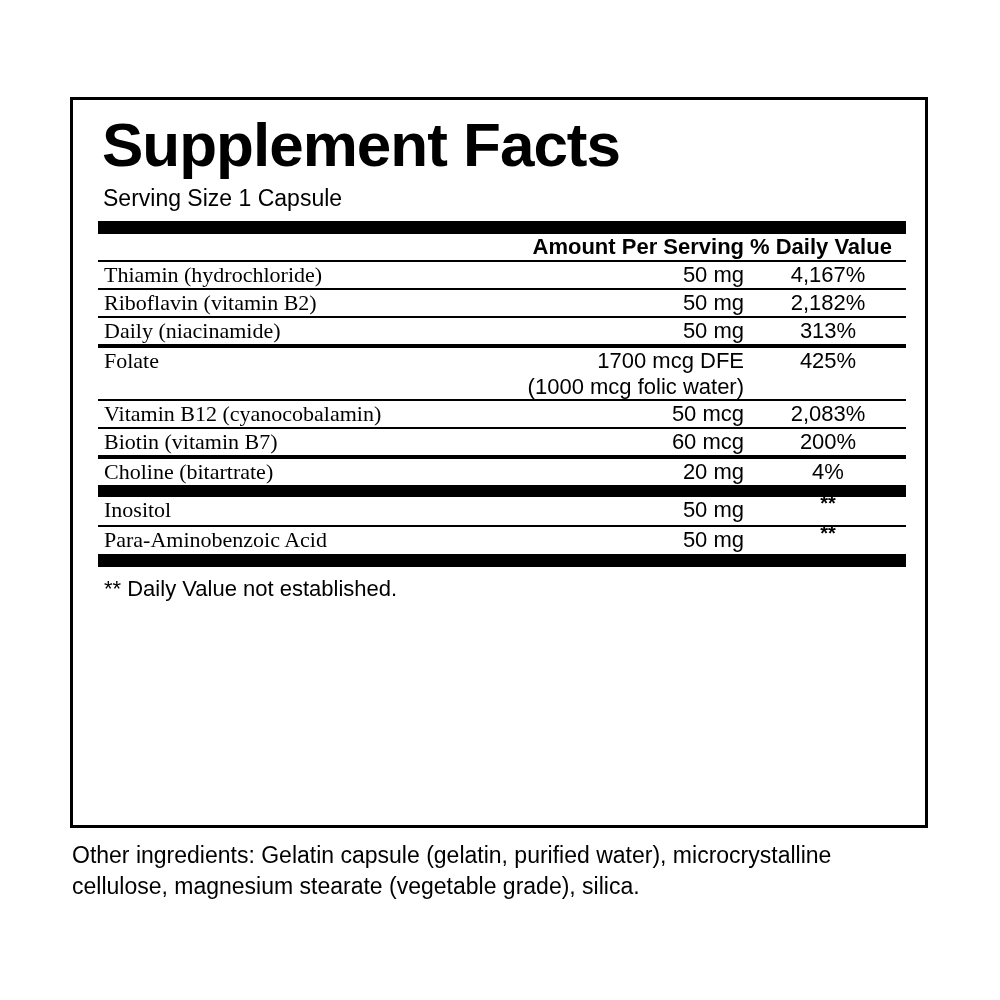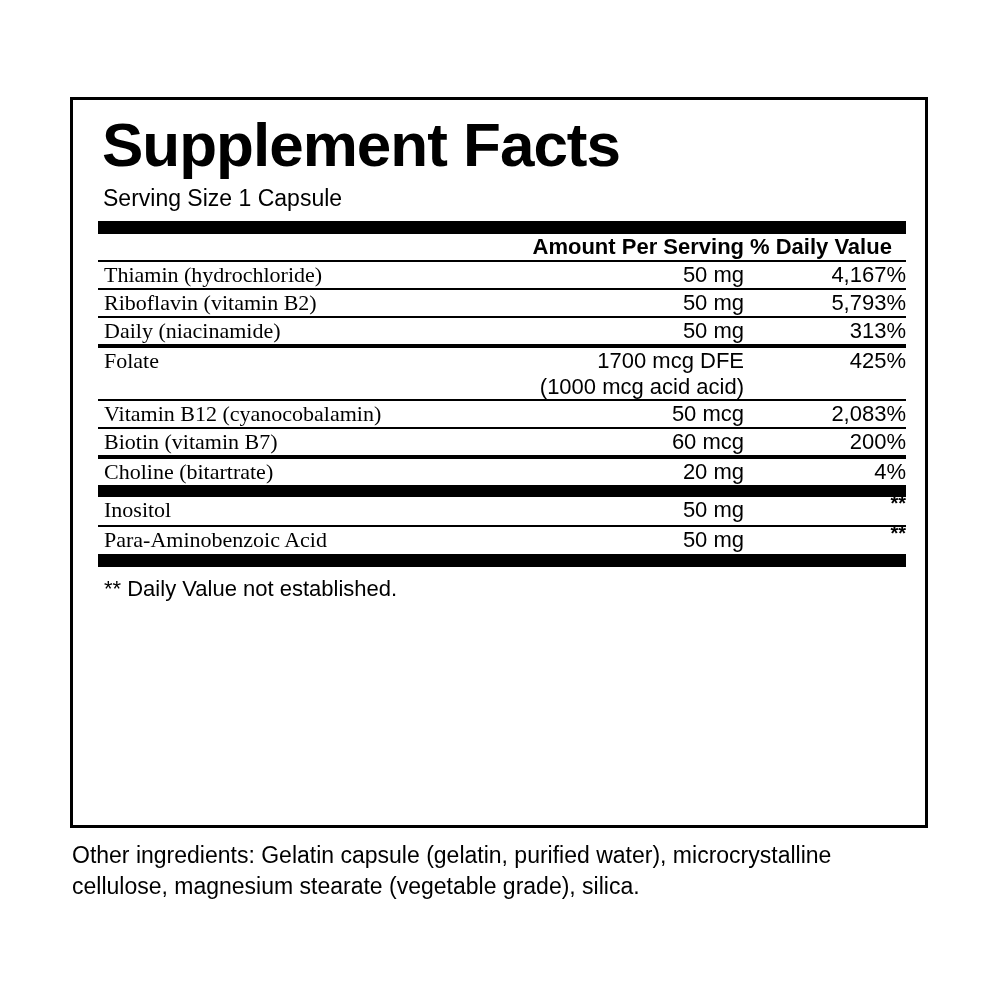"4,167%" .row .col-dv { text-align: right -> center }
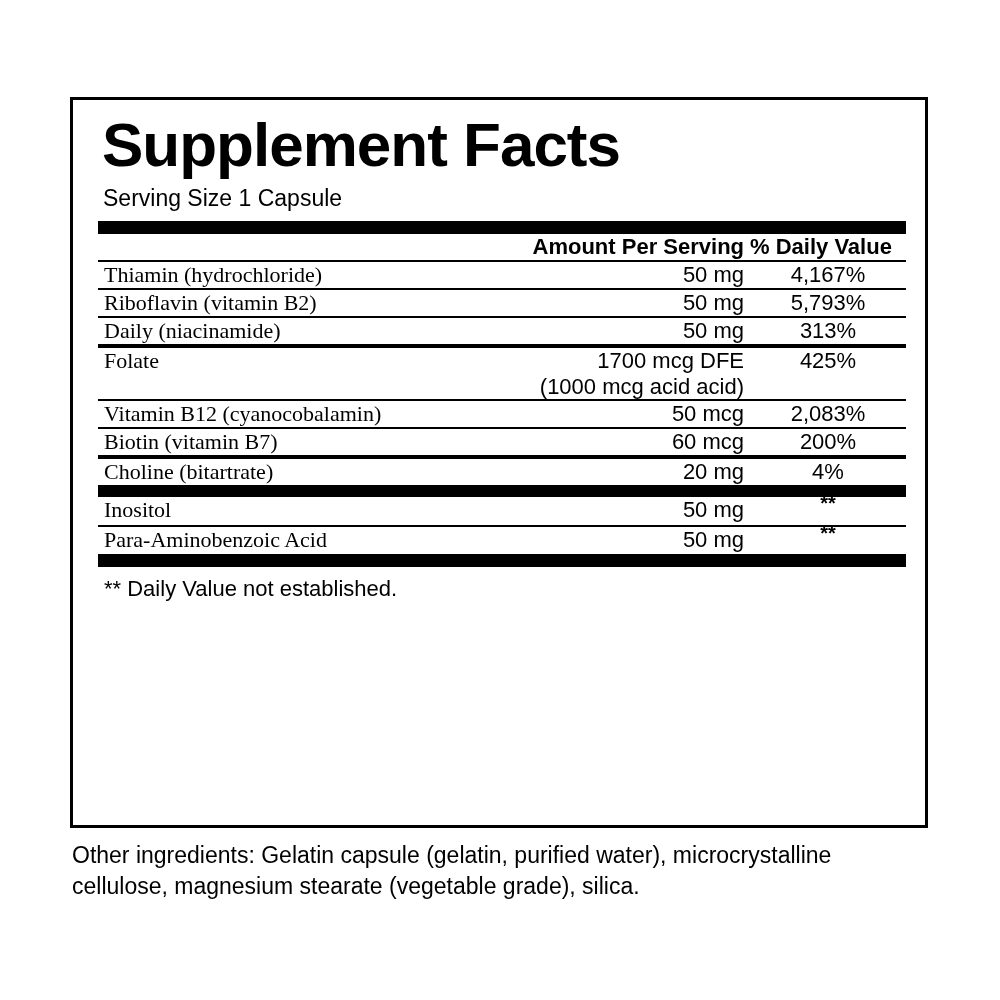"5,793%" td.col-dv { text: 5,793% -> 2,182% }
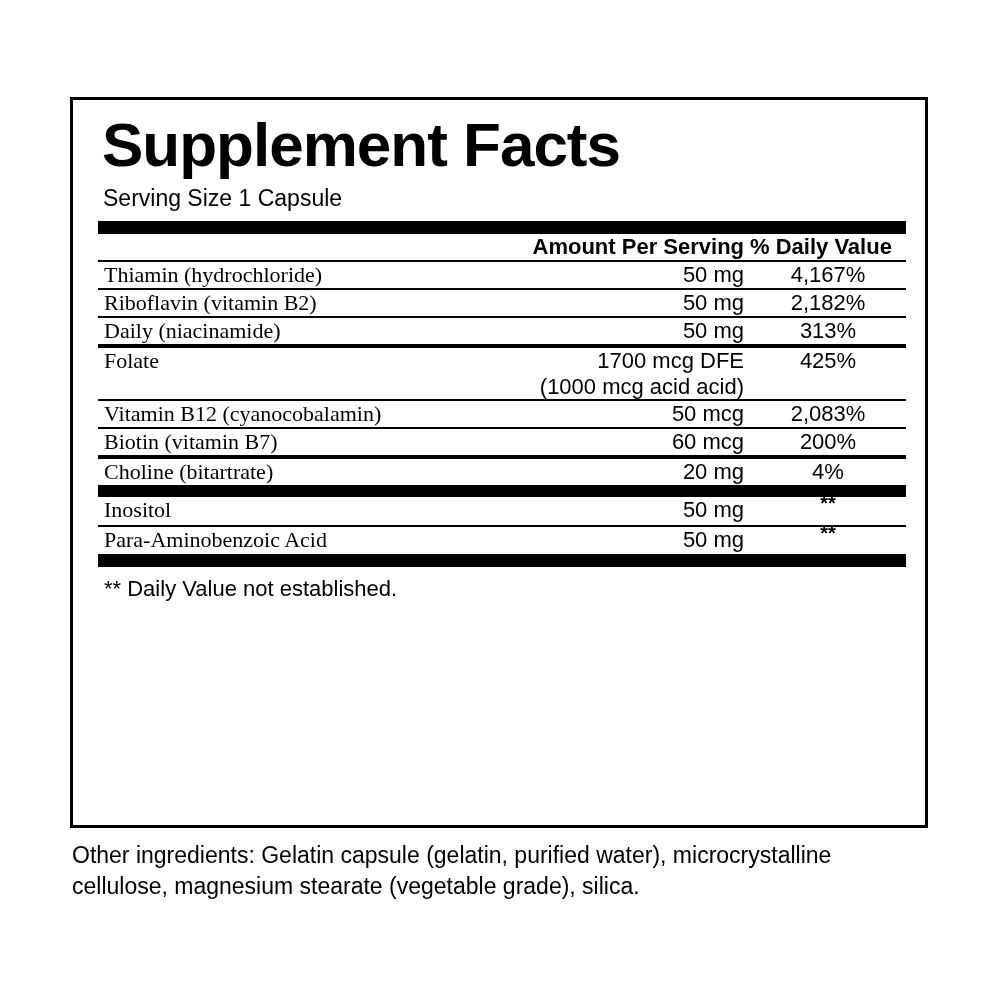"(1000 mcg acid acid)" span.sub2 { text: acid acid -> folic water }
